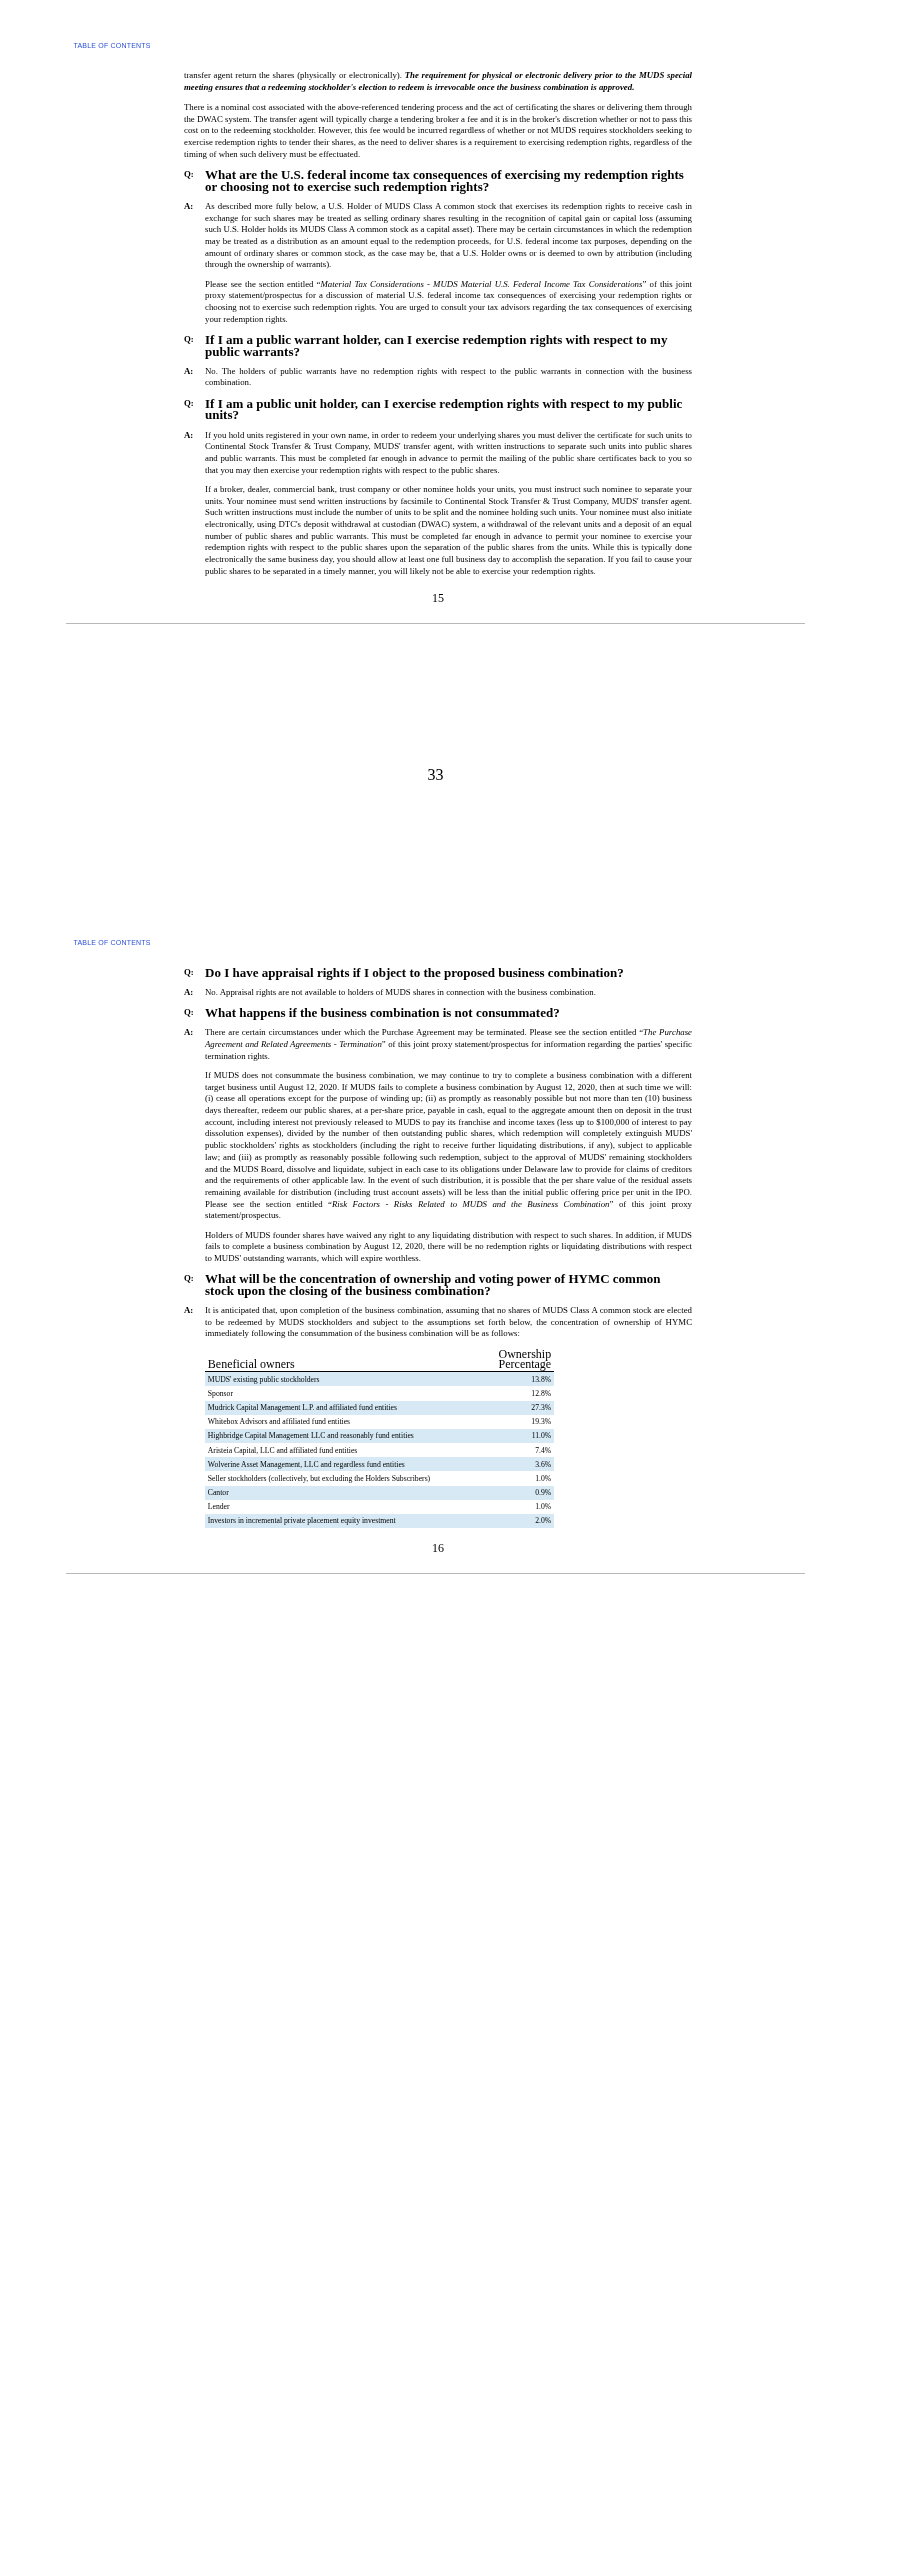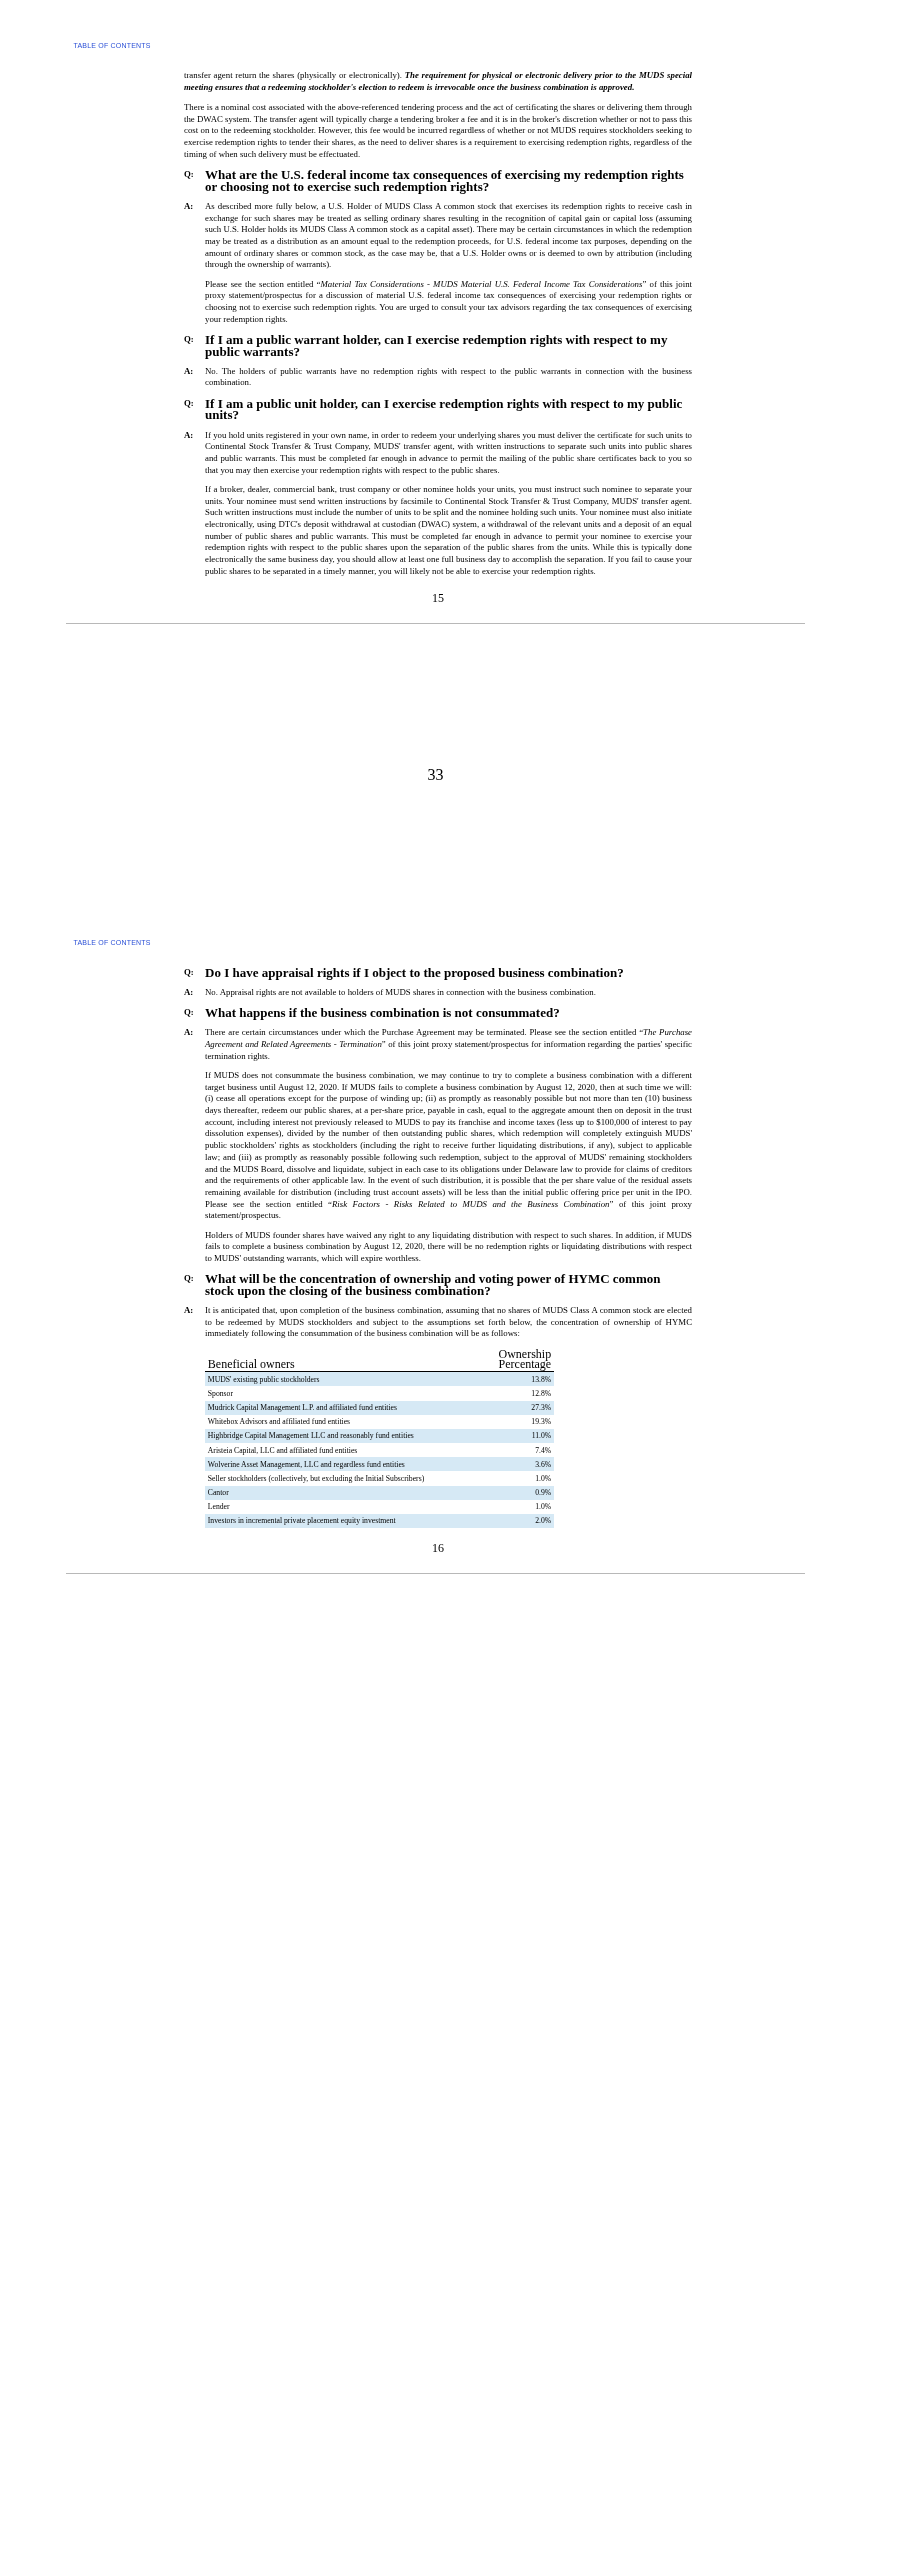"Seller stockholders (collectively, but" td { text: Initial -> Holders }
